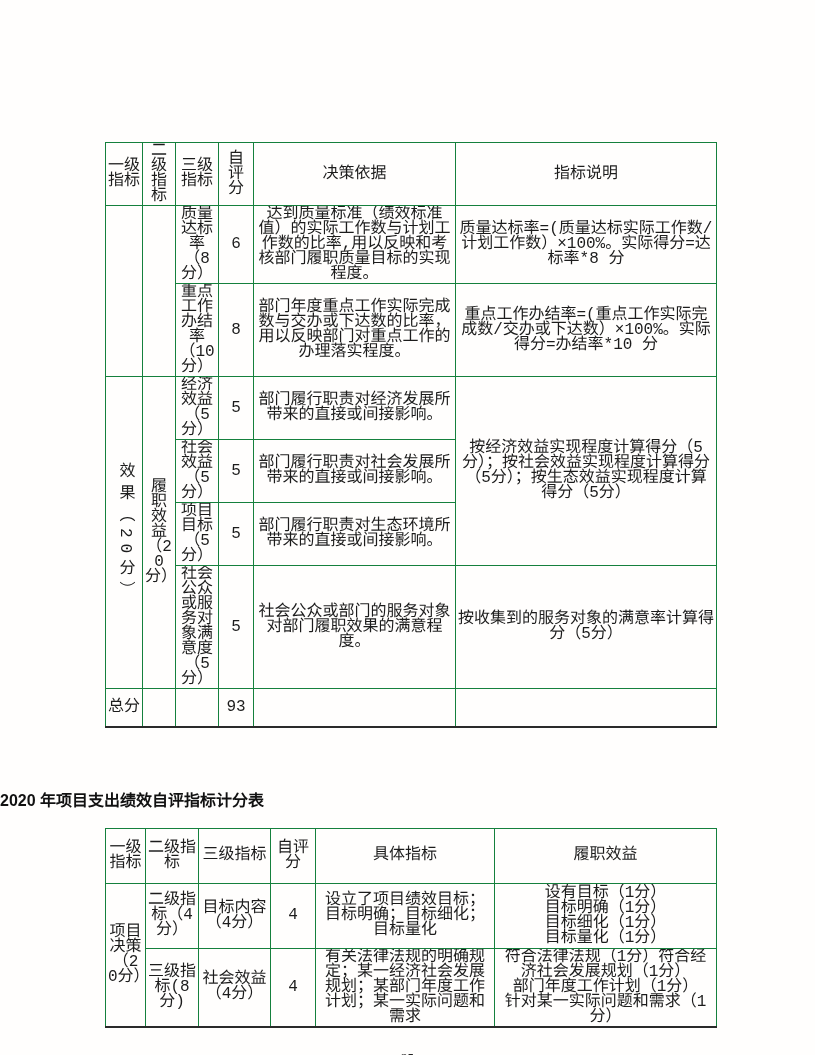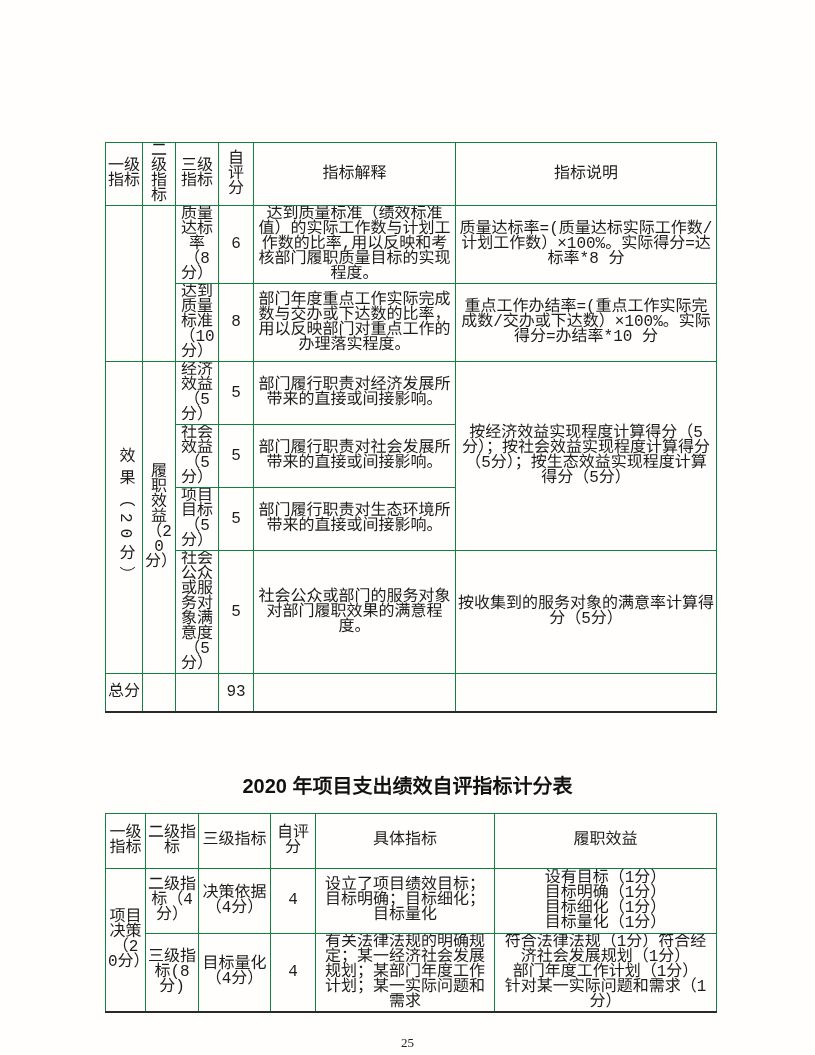"指标解释" td.c { text: 指标解释 -> 决策依据 }
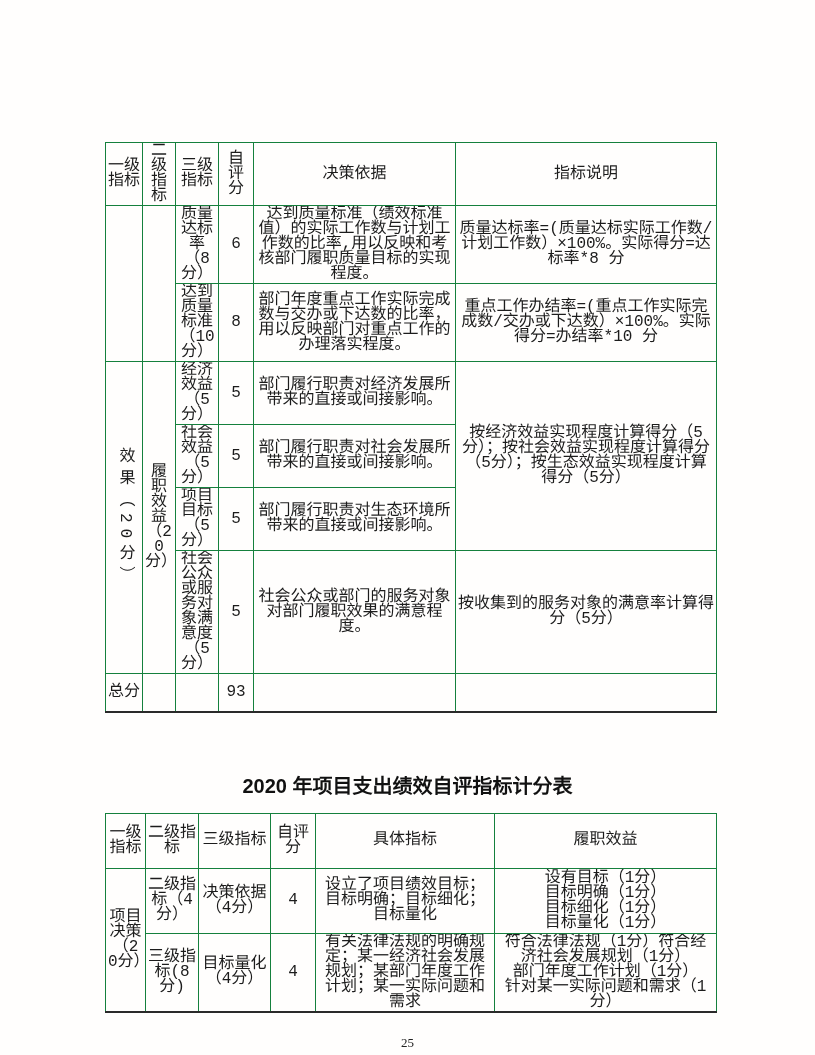"达到质量标准（10分）" td.c { text: 达到质量标准 -> 重点工作办结率 }
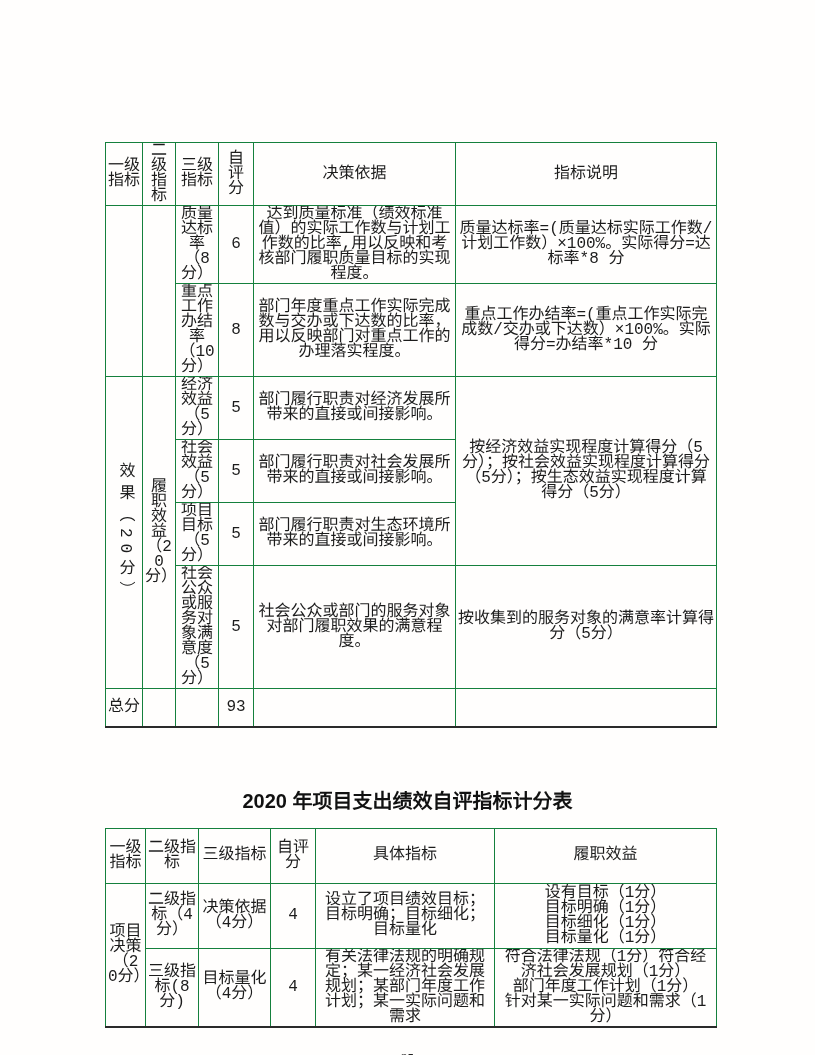"2020 年项目支出绩效自评指标计分表" .doc-title { font-size: 20px -> 16px; text-align: center -> none }
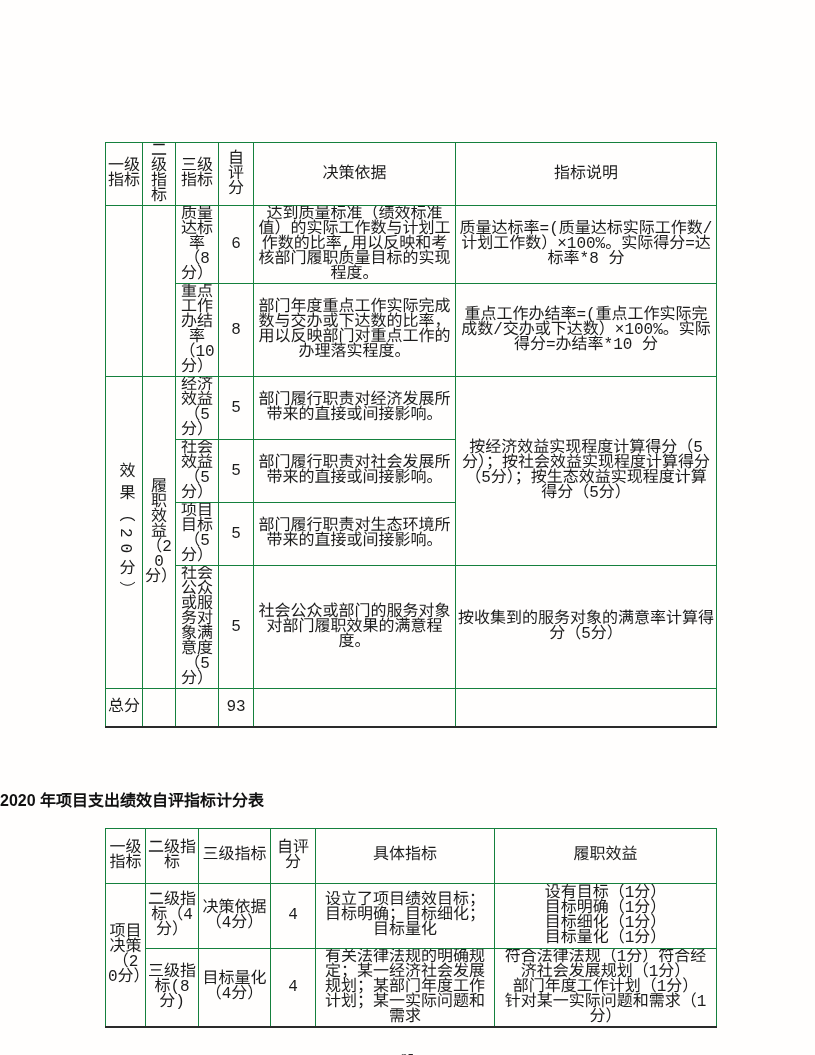"决策依据（4分）" td.c { text: 决策依据 -> 目标内容 }
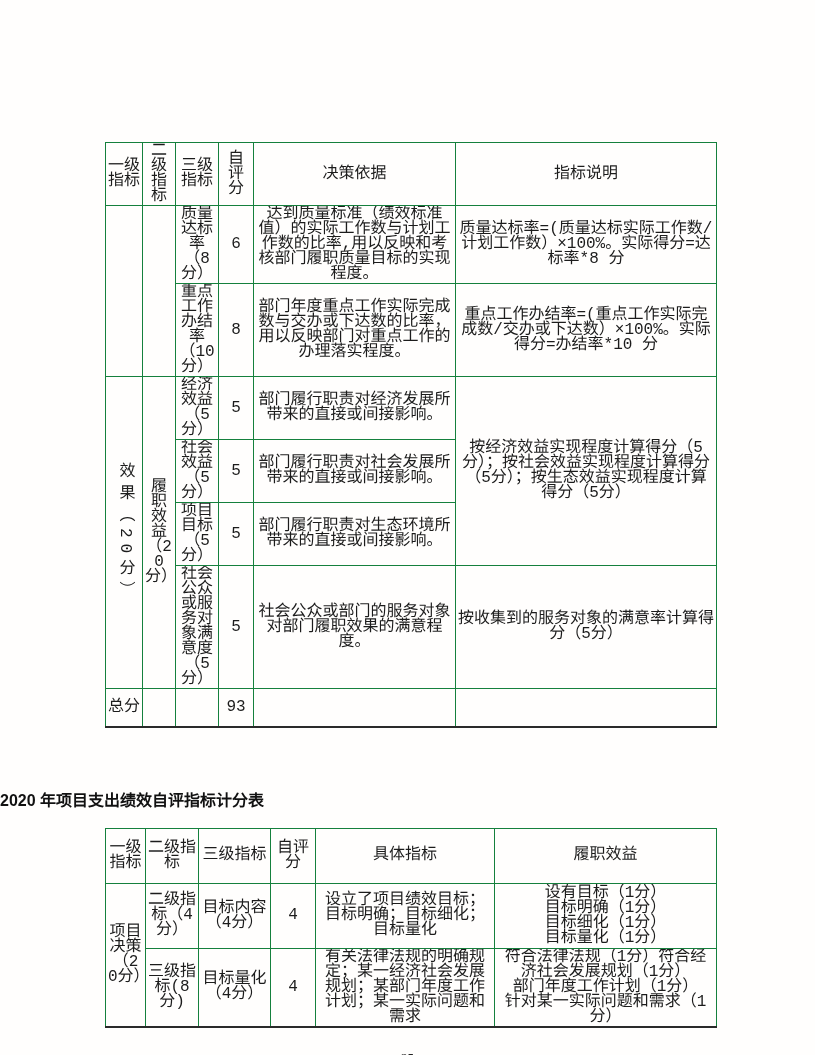"目标量化（4分）" td.c { text: 目标量化 -> 社会效益 }
